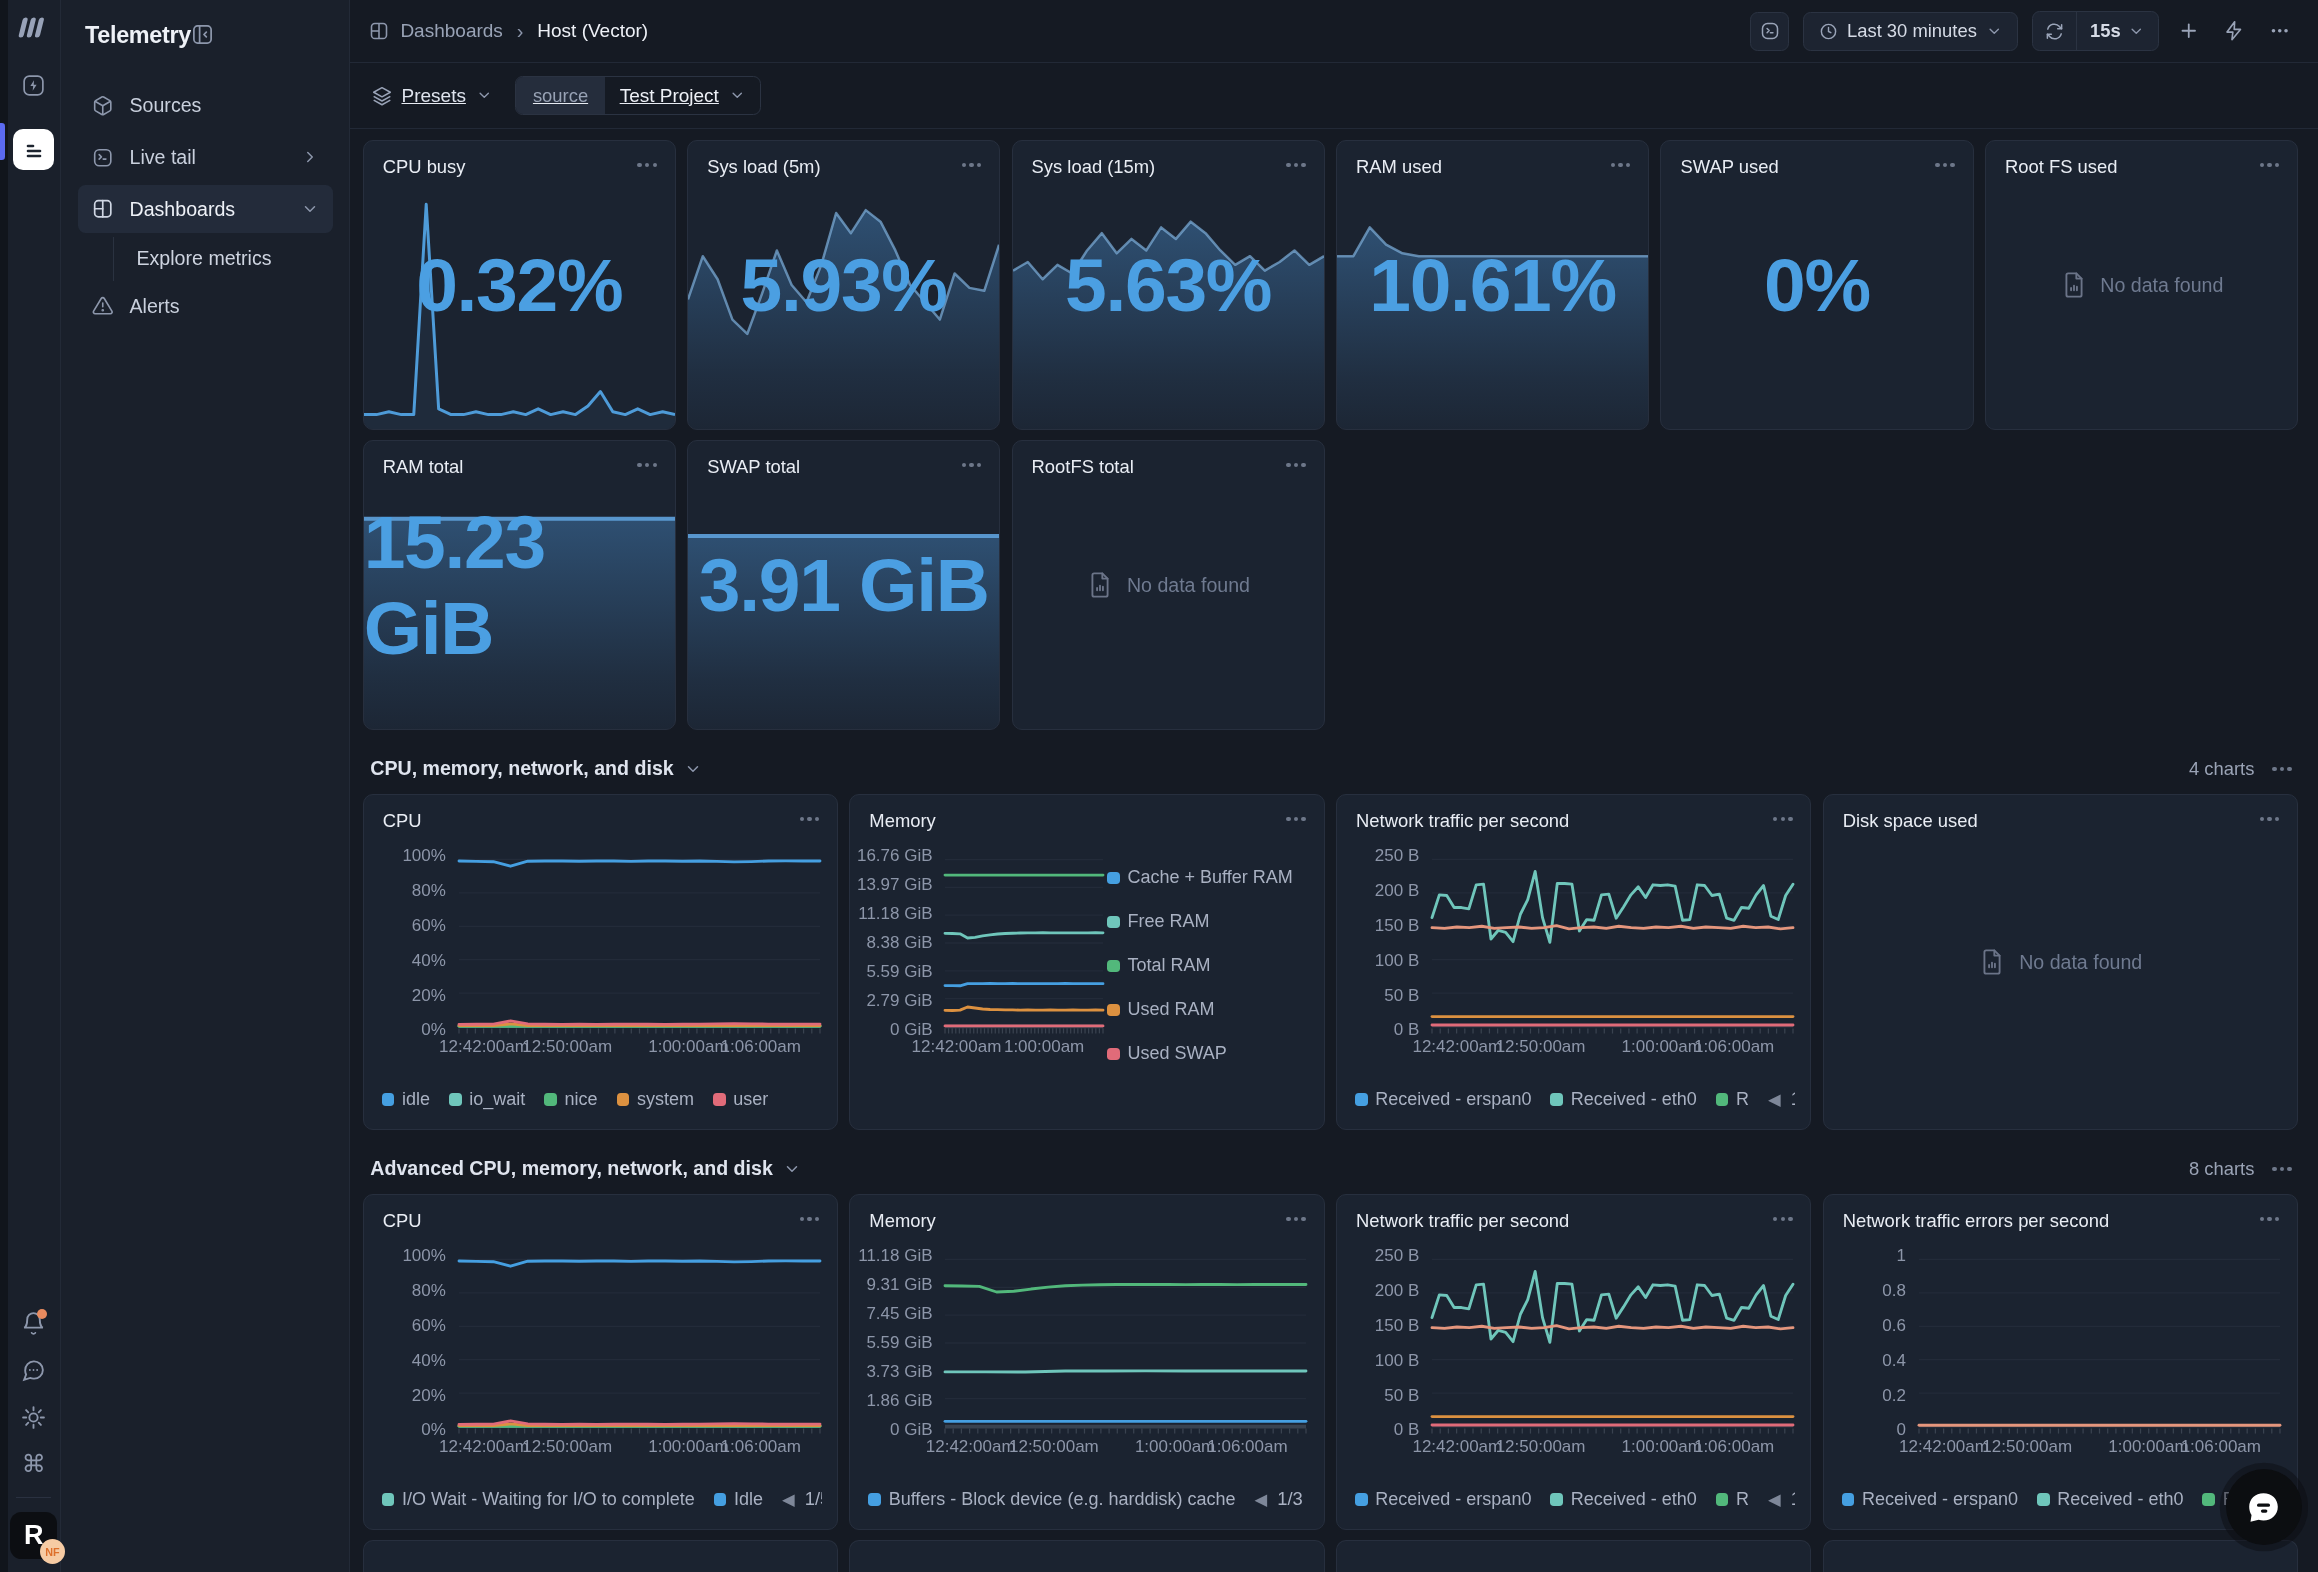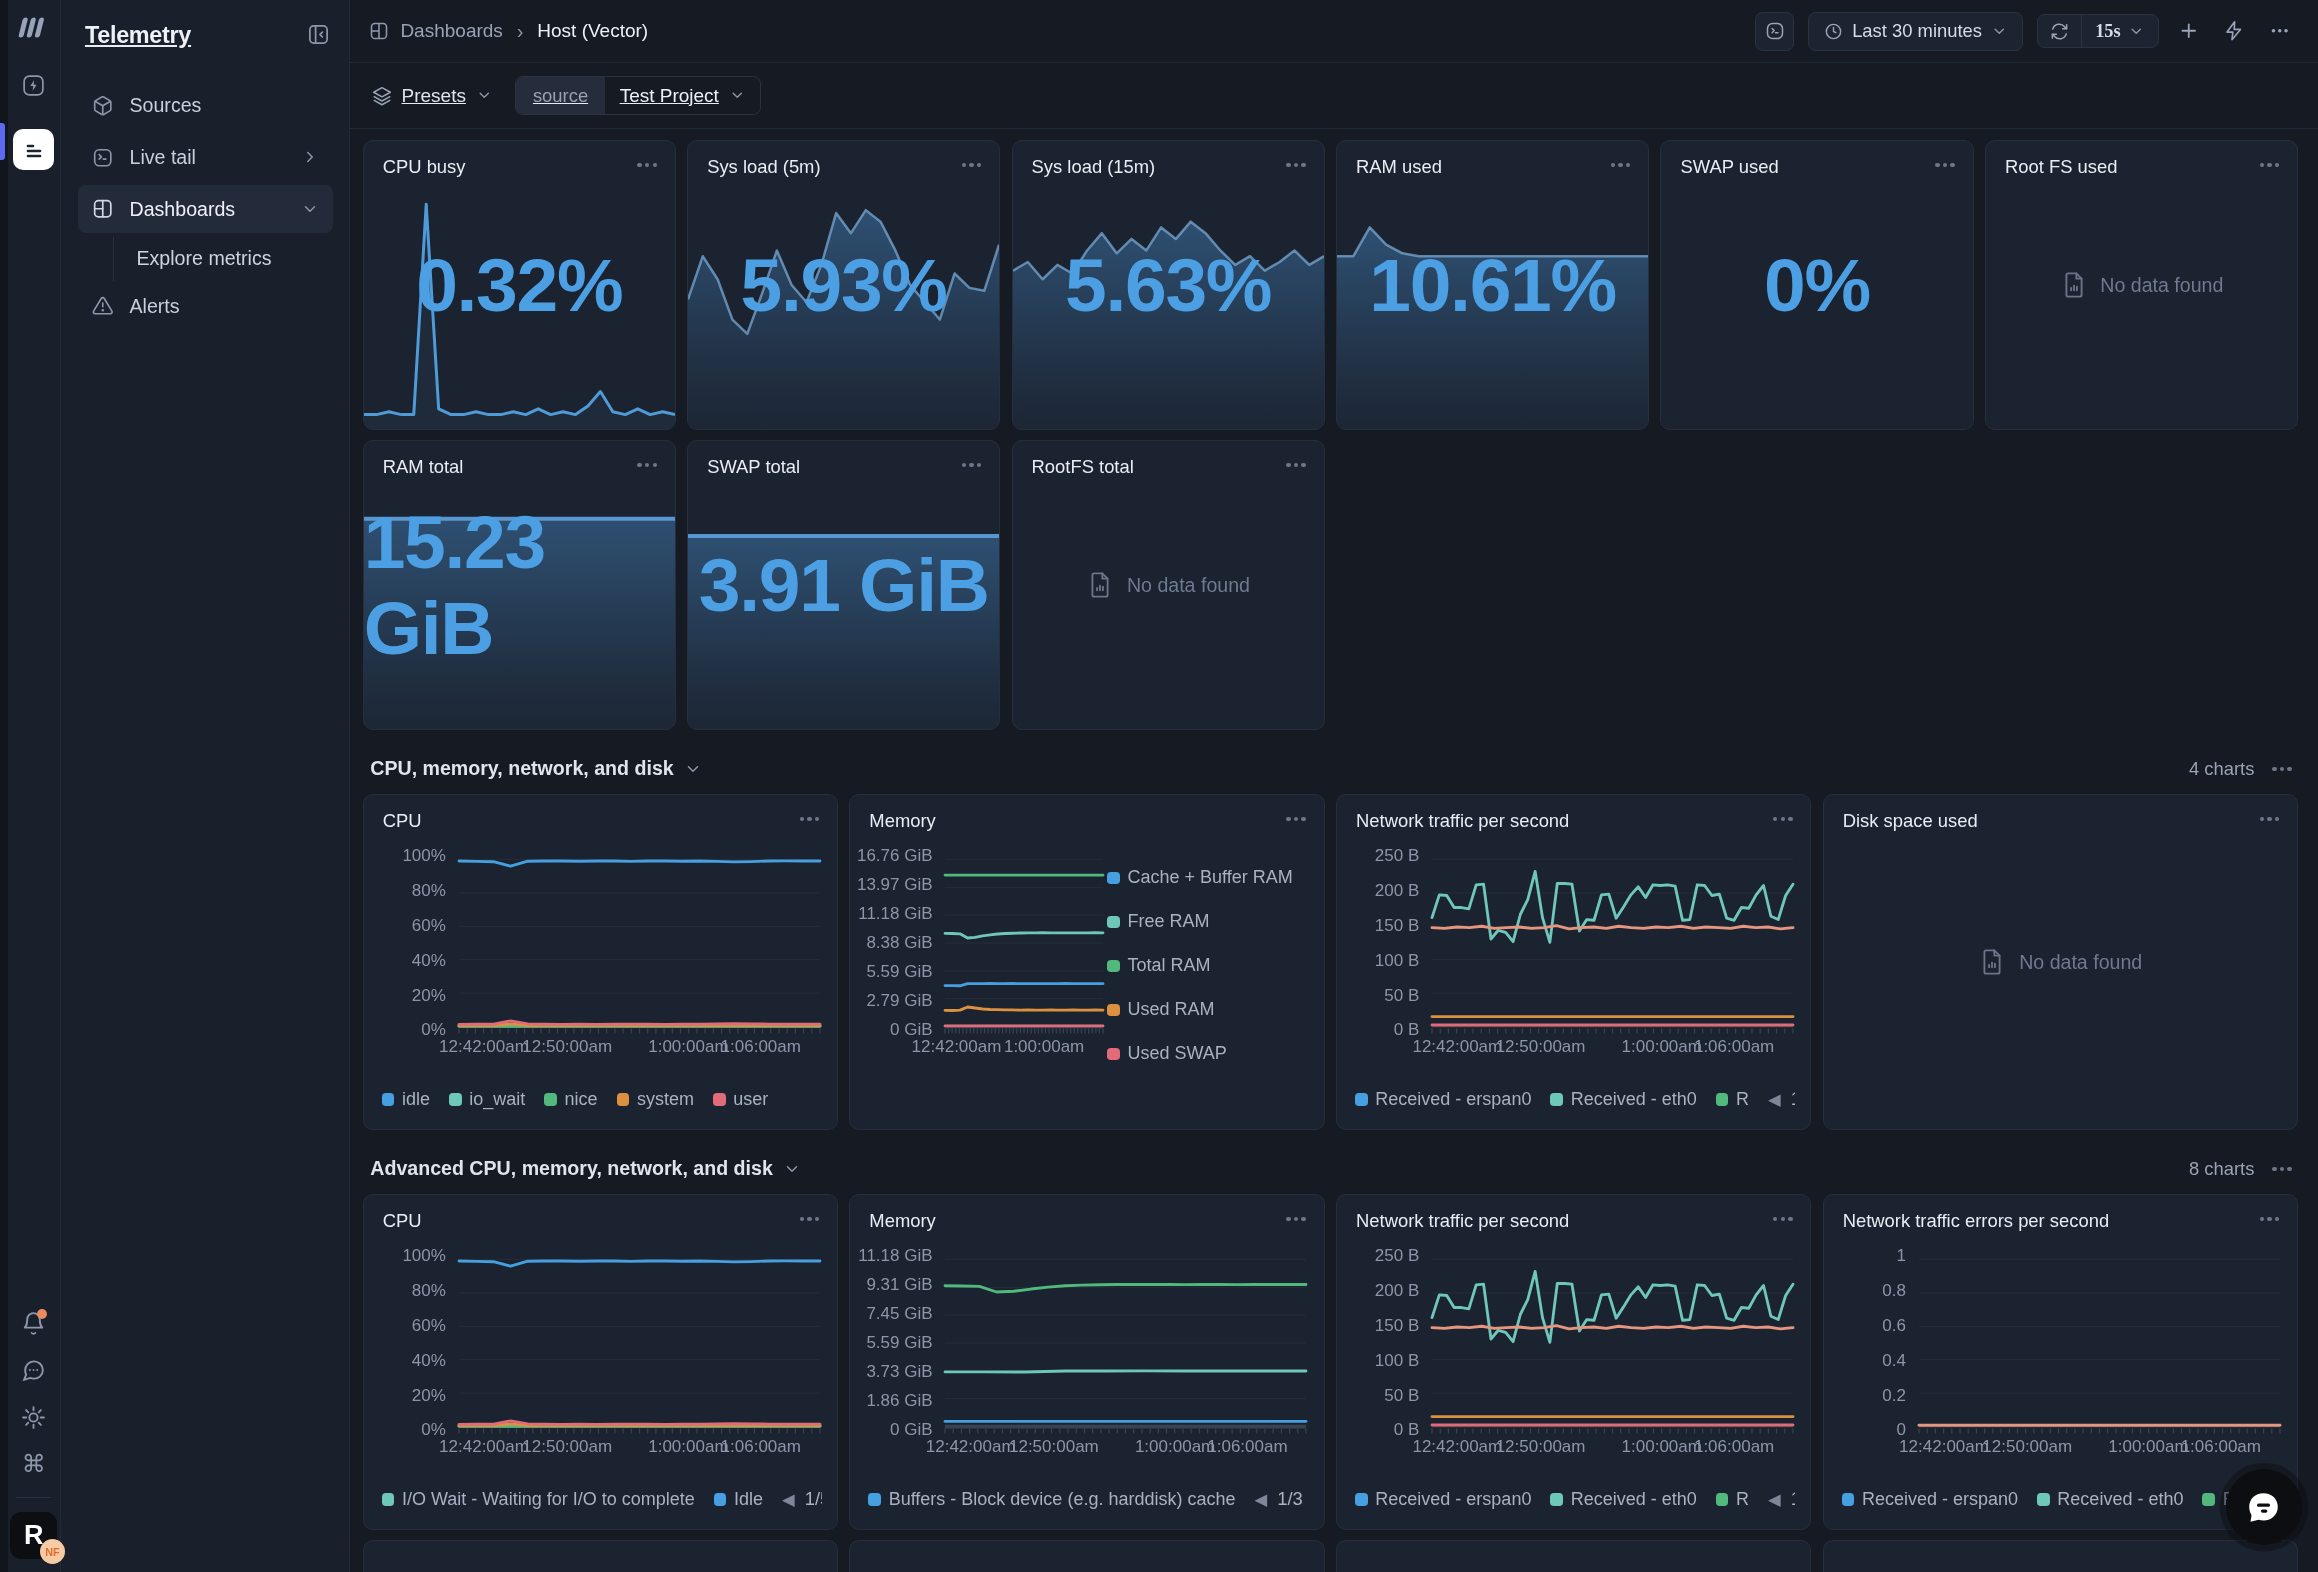"Telemetry" .sb-head { justify-content: space-between -> none; text-decoration: underline -> none }
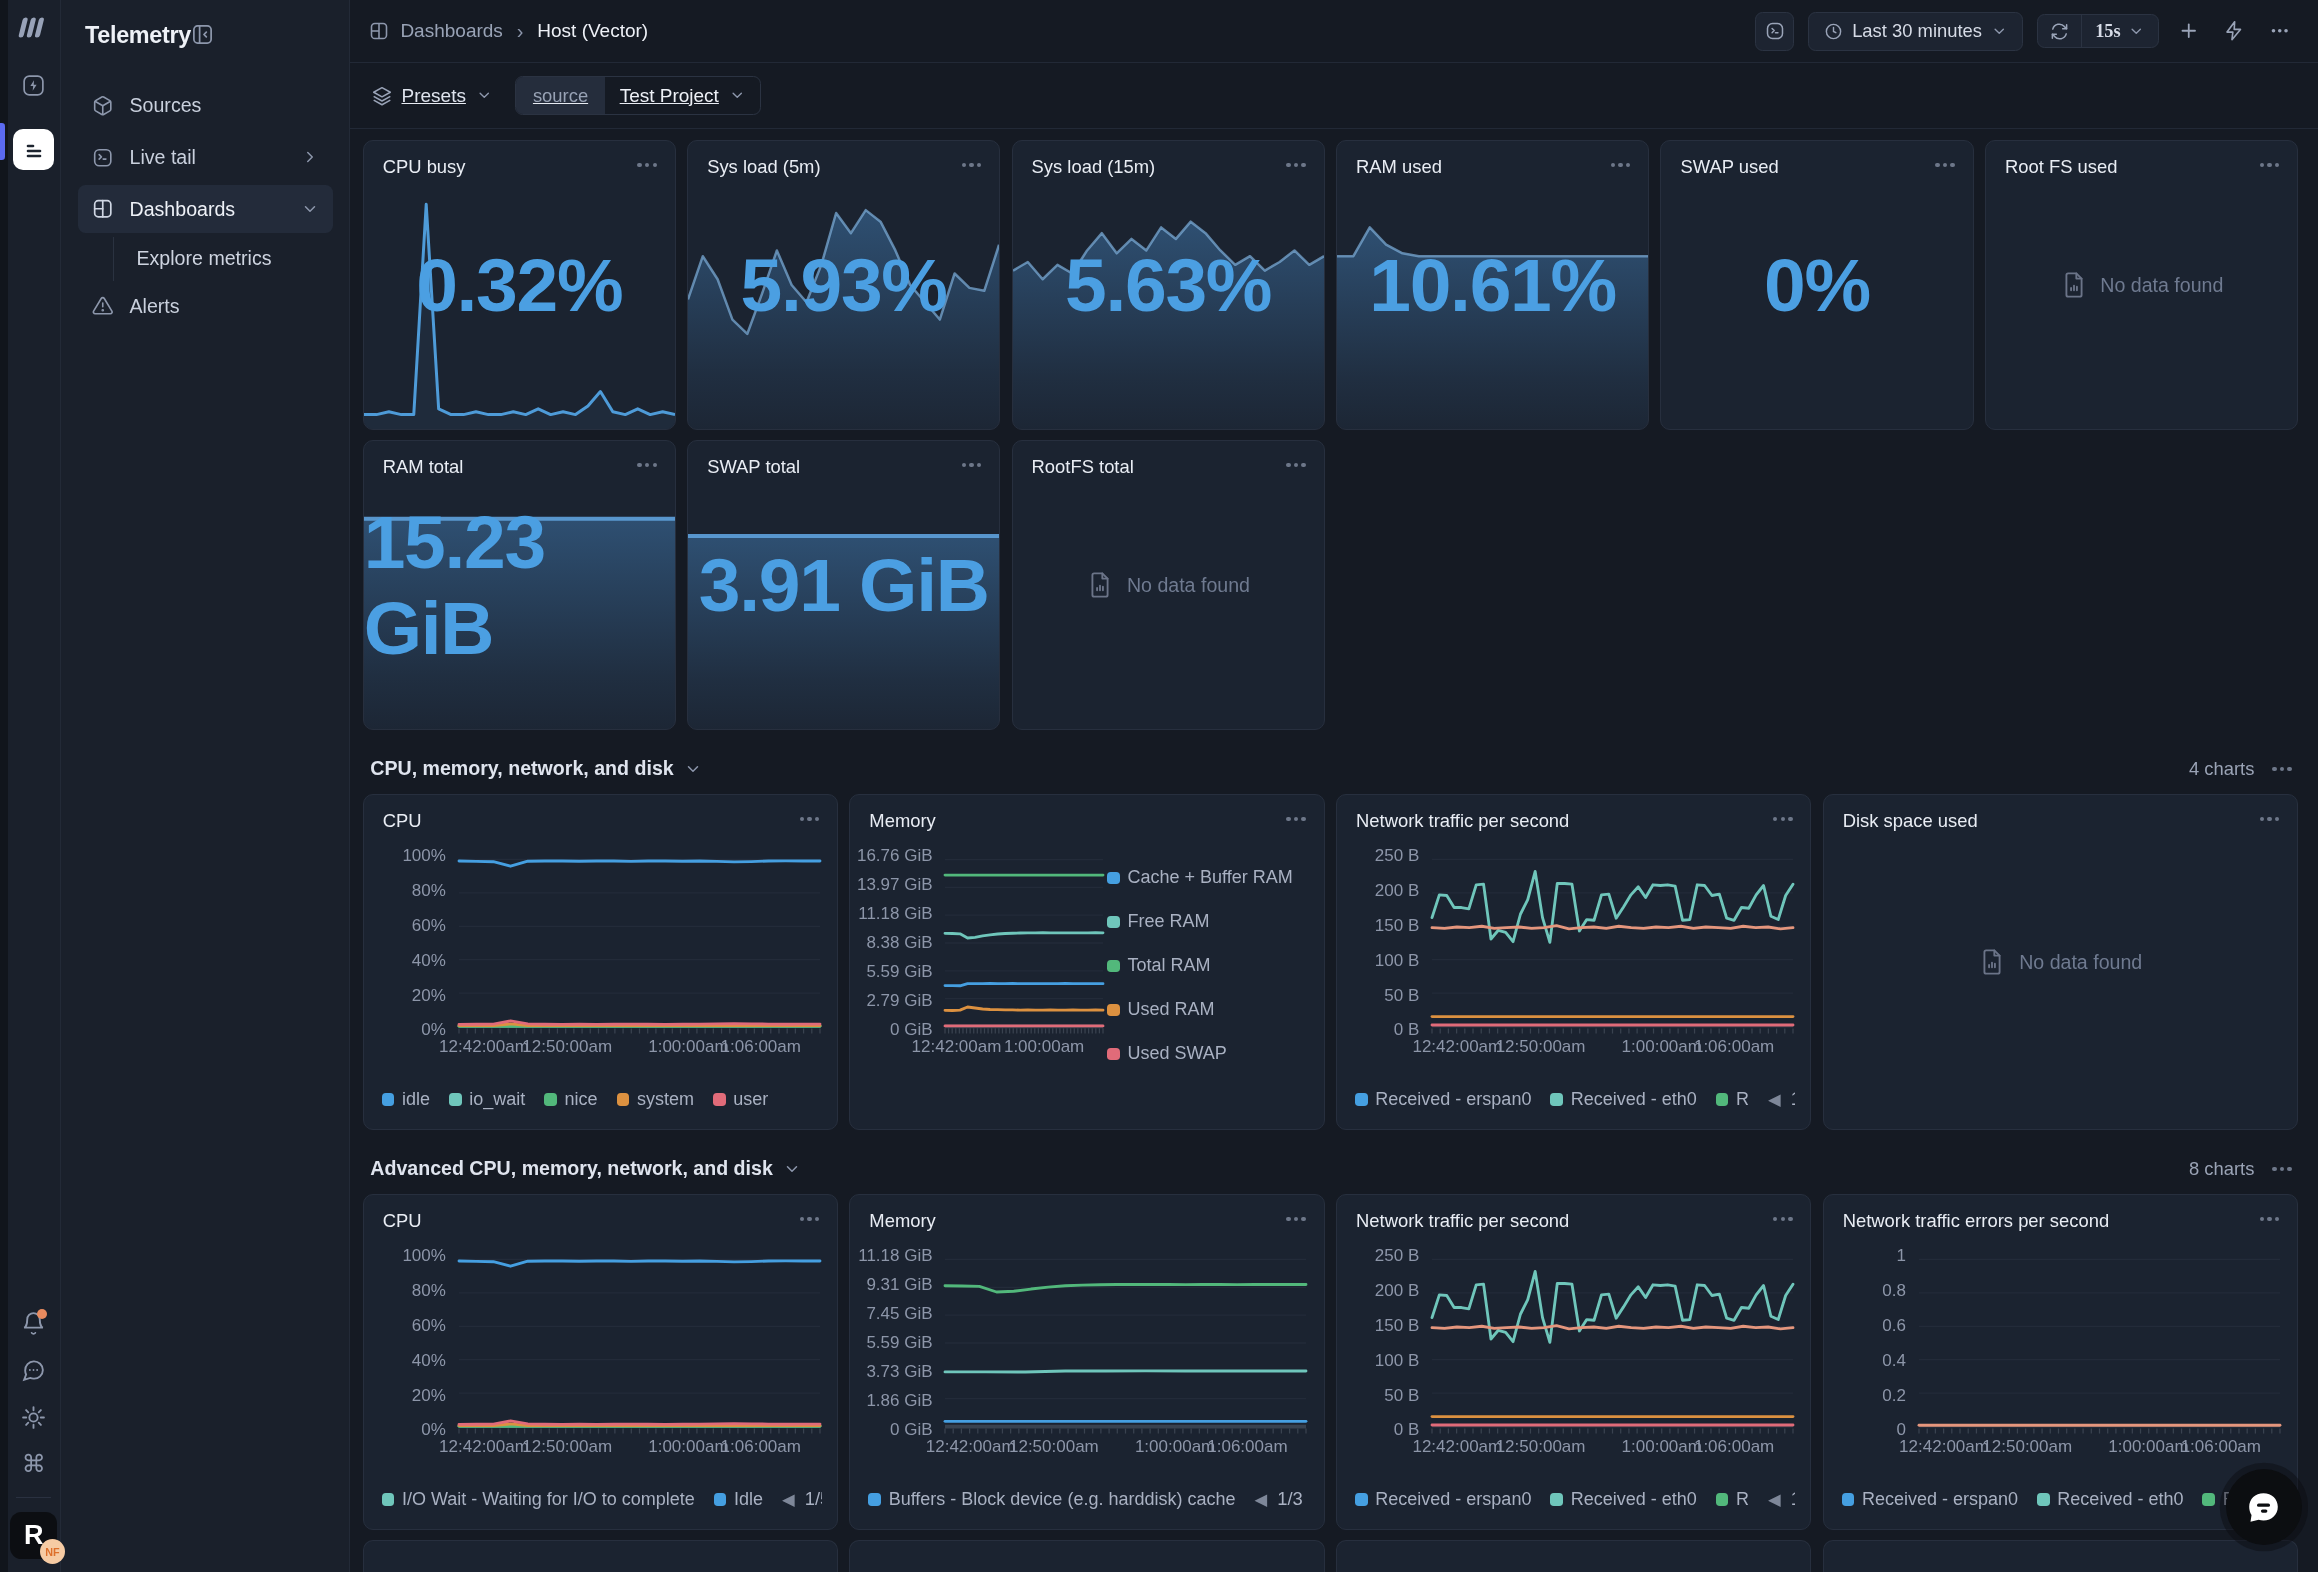"15s" .split { font-family: Liberation Serif, serif -> none; height: 34px -> 40px }
